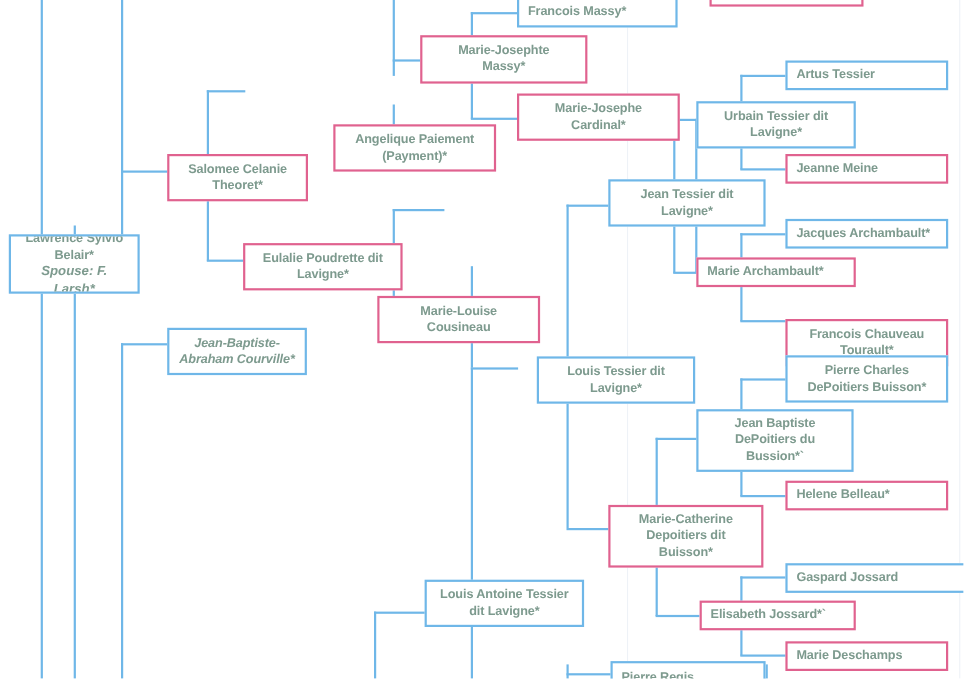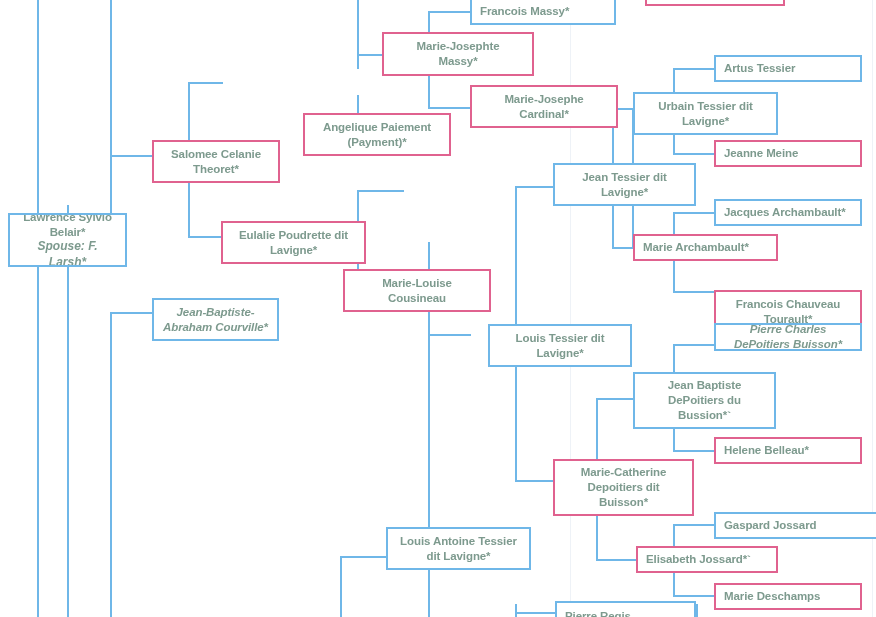"Pierre Charles" div.node { font-style: italic -> none; height: 28px -> 43px }
